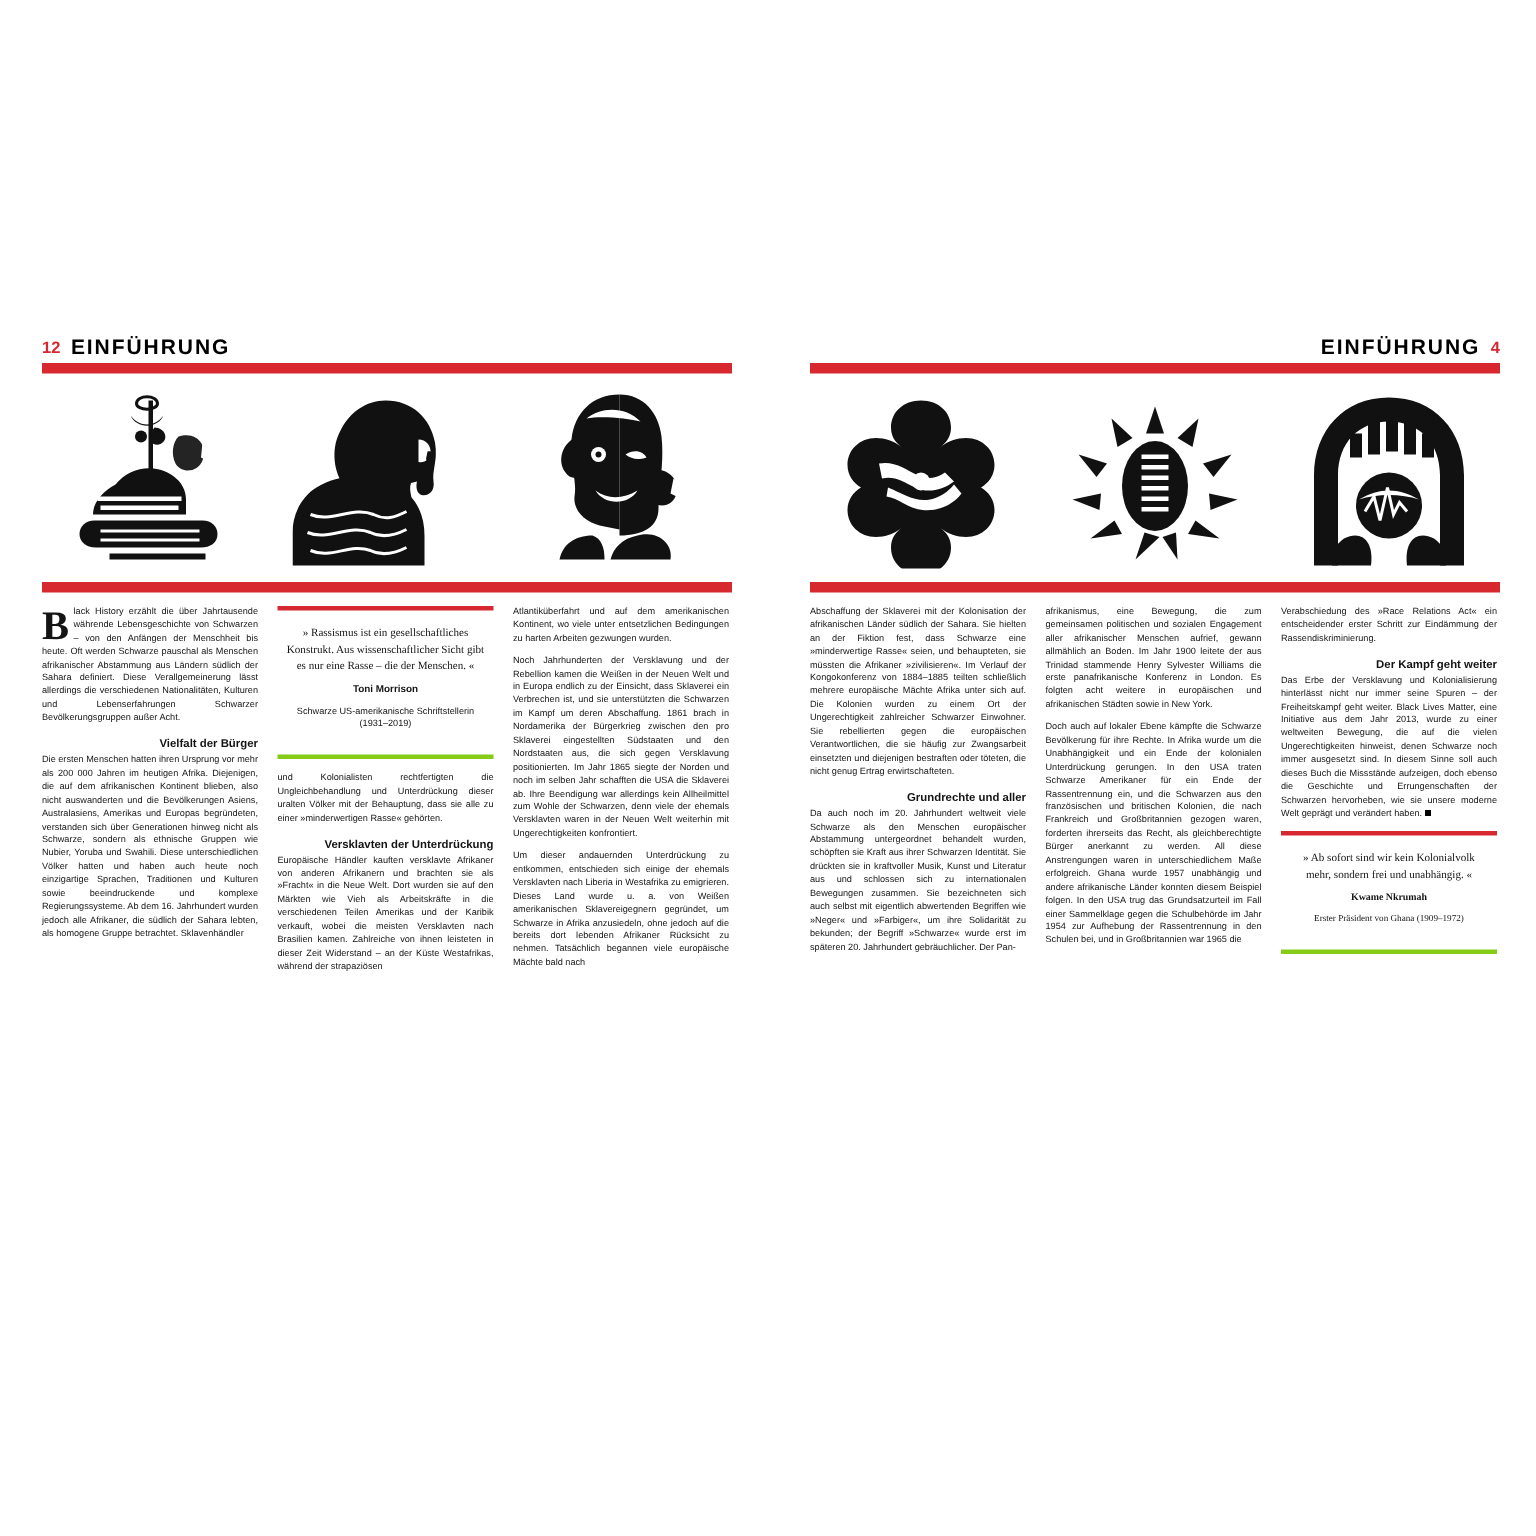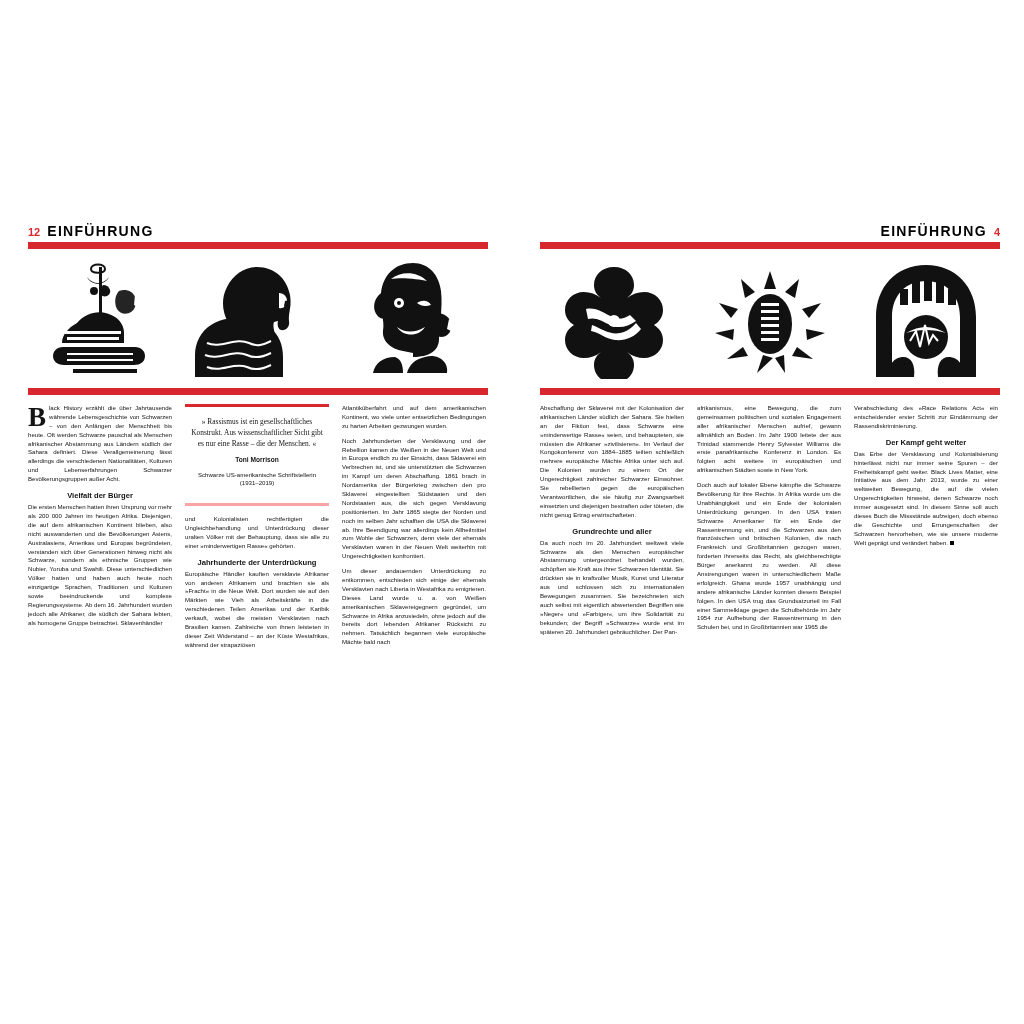"» Rassismus ist ein gesellschaftliches" .quote-box { border-bottom: 3px solid #fca5a5 -> 3px solid #84cc16 }
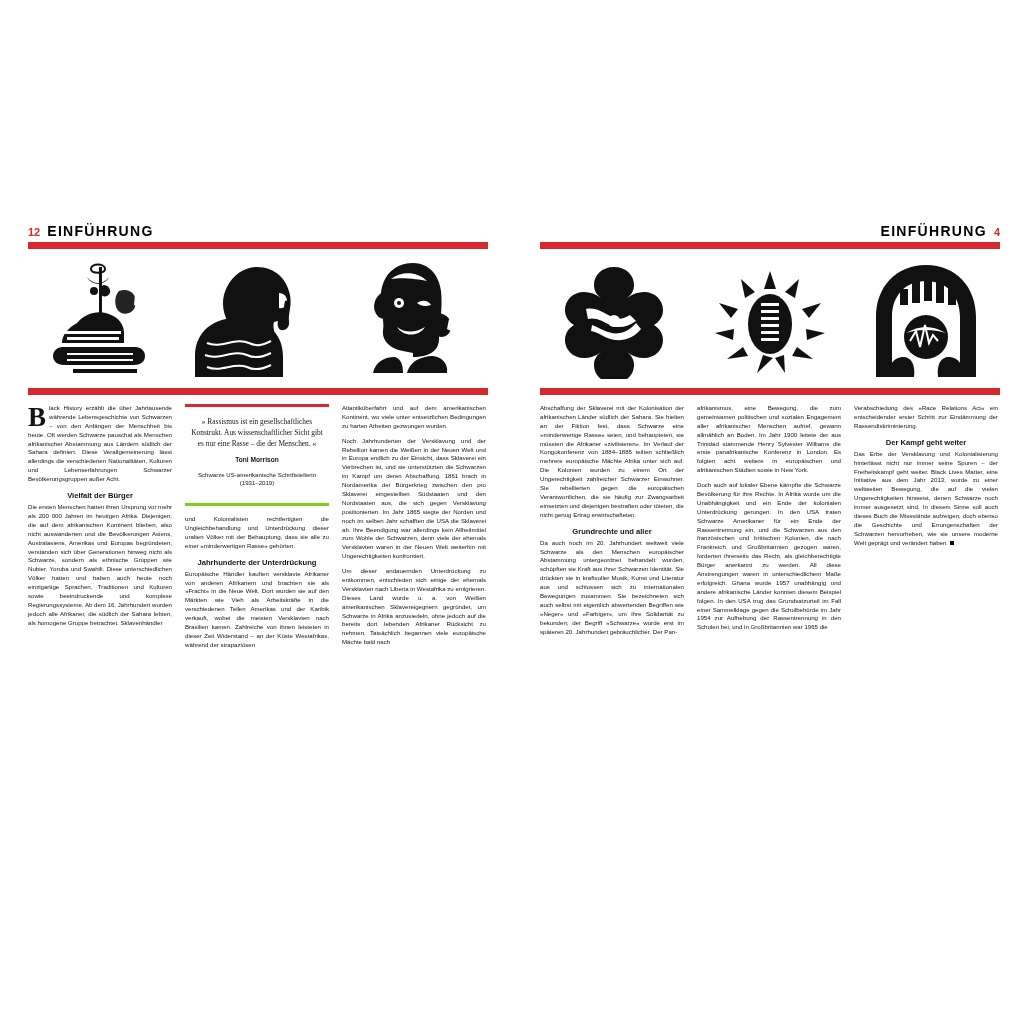"Der Kampf geht weiter" h3.sub { text-align: center -> right }
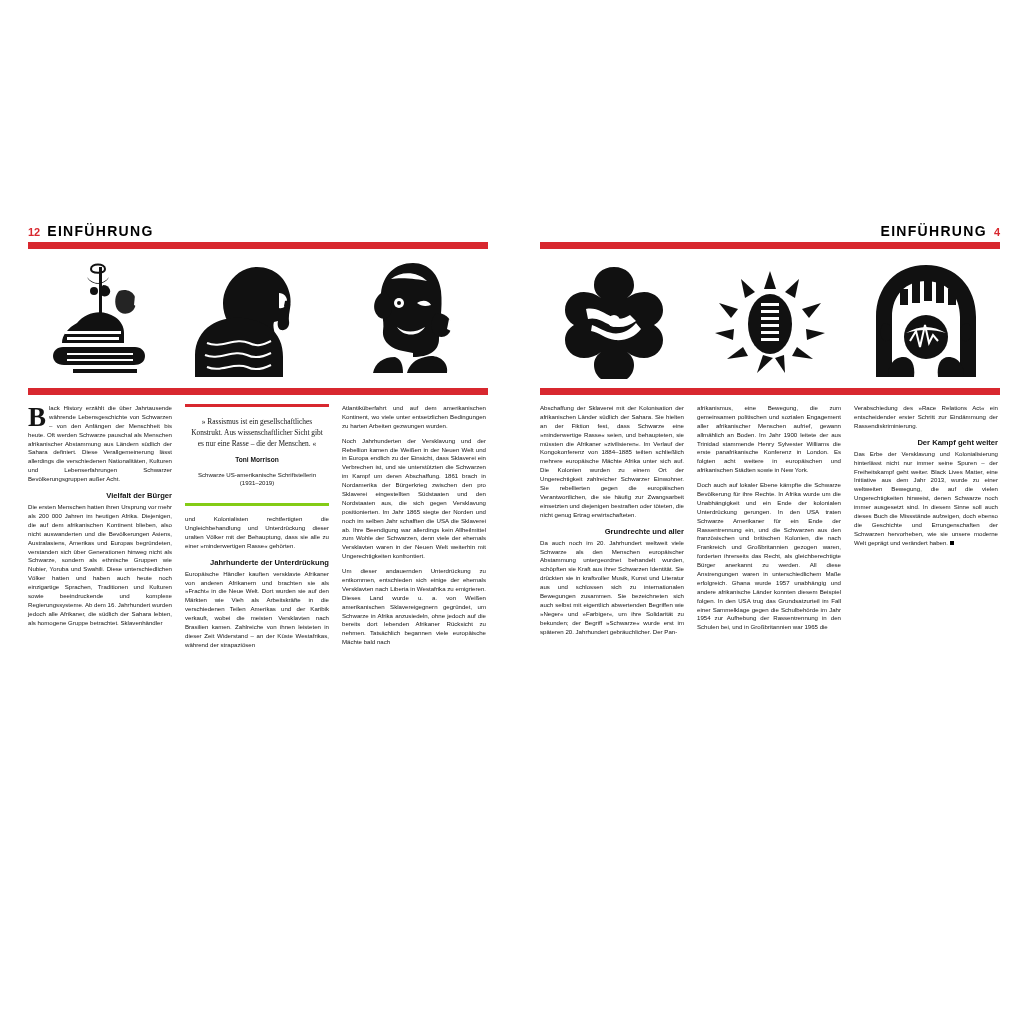"Jahrhunderte der Unterdrückung" h3.sub { text: Jahrhunderte -> Versklavten }
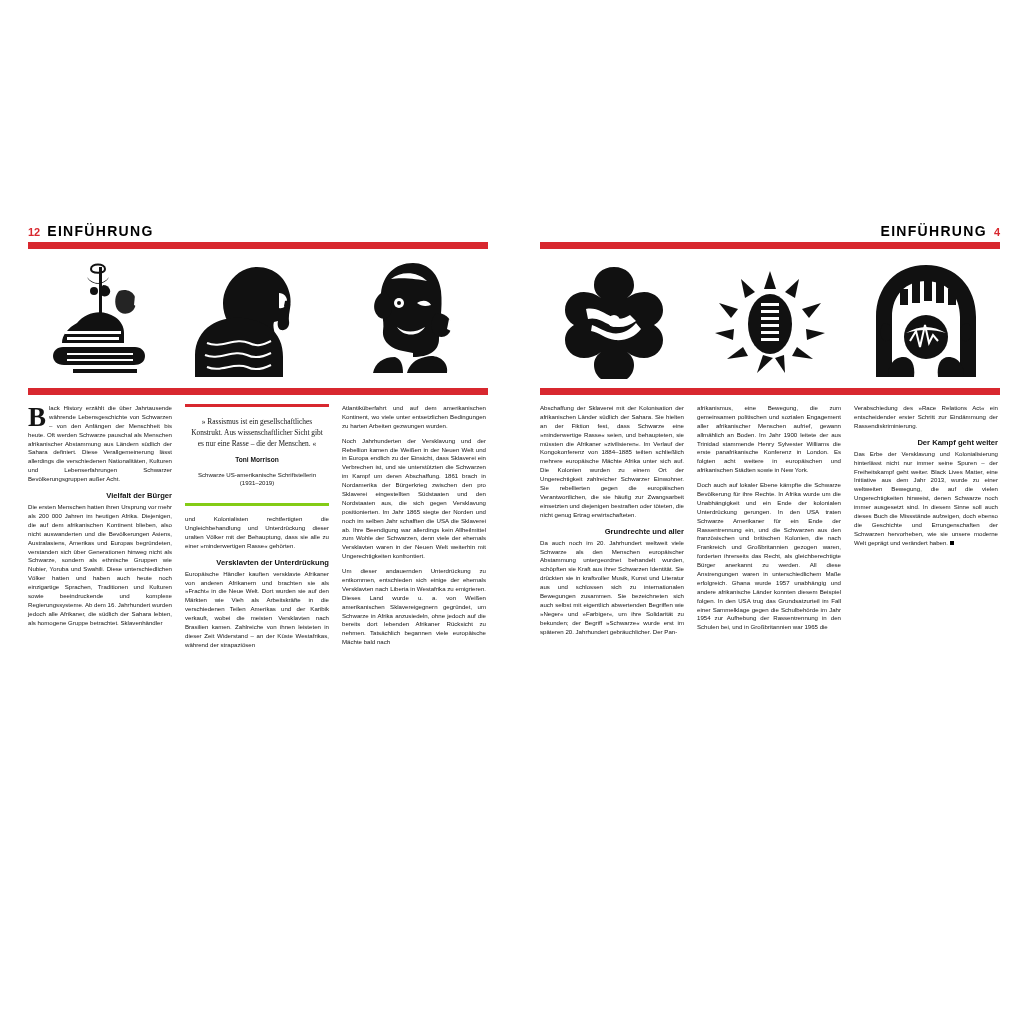"» Ab sofort sind wir" div.quote-box { html: none -> <div> <p>» Ab sofort sind wir kein Kolonialvolk mehr, sondern frei und unabhängig. «</p> <p>Kwame Nkrumah</p> <p>Erster Präsident von Ghana (1909–1972)</p> </div> }
